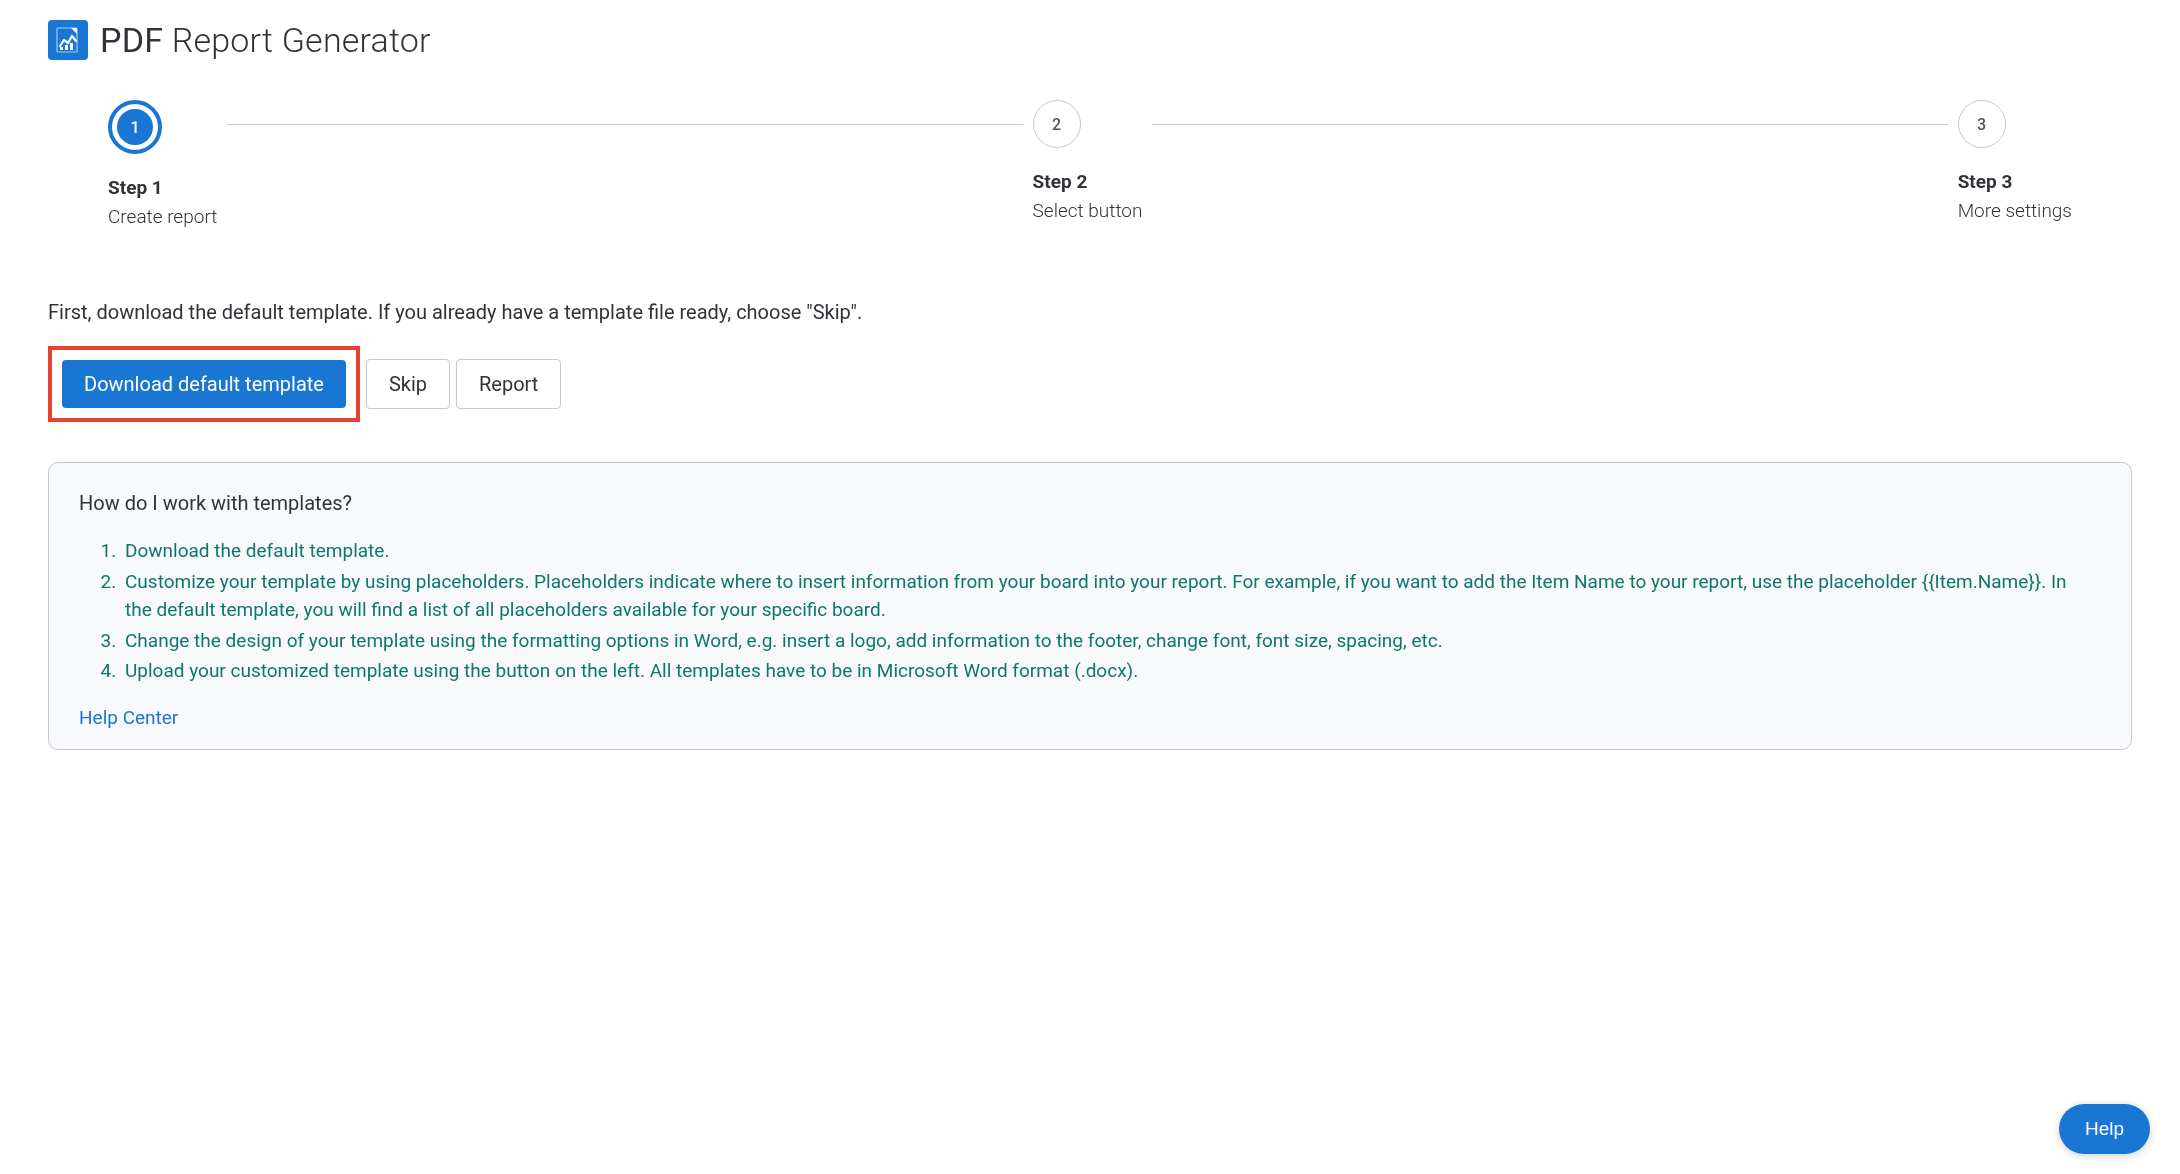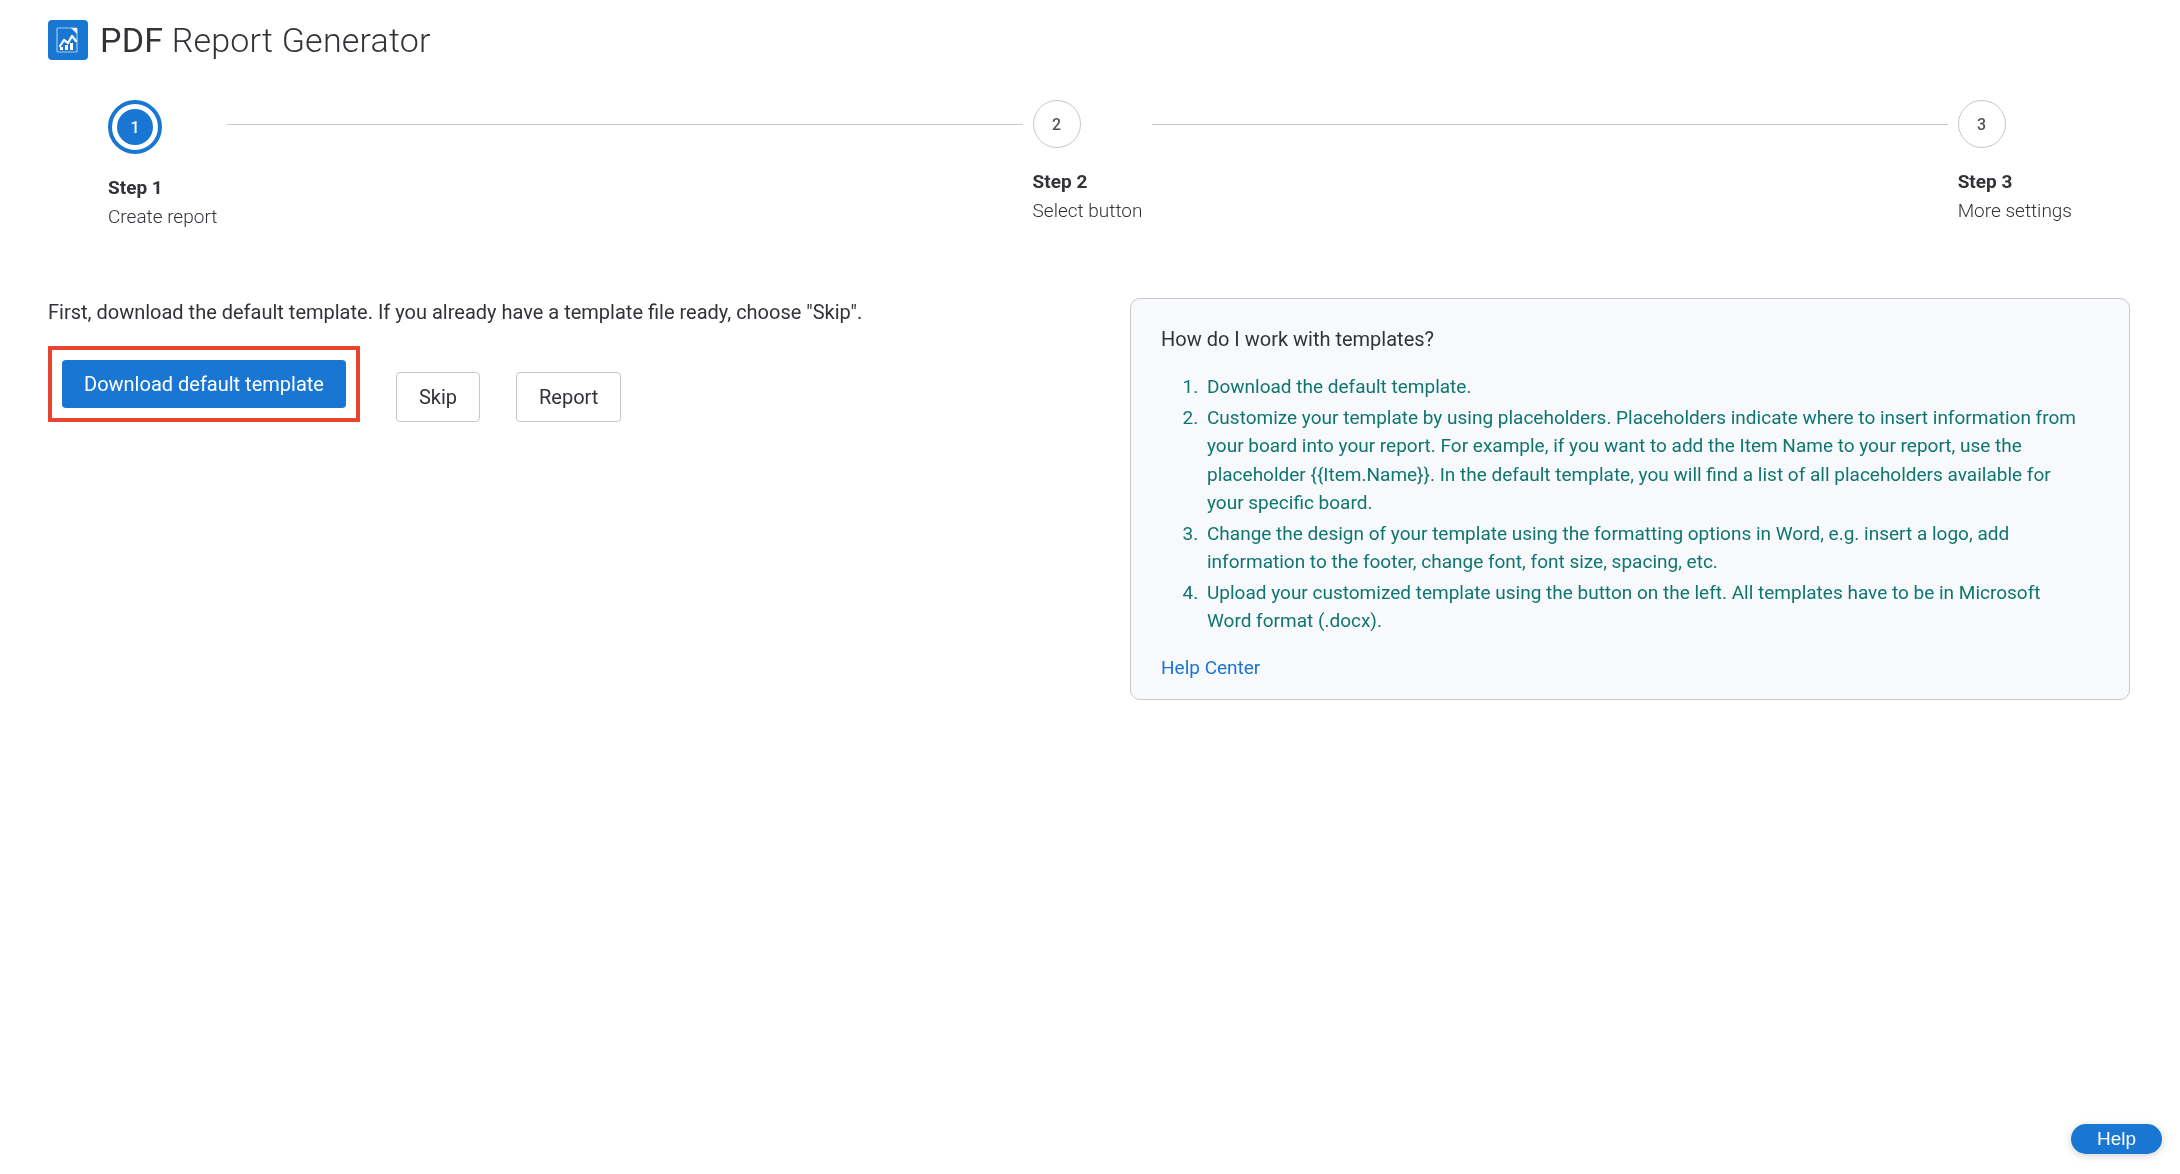"First, download the default template." .main { flex-direction: none -> column }
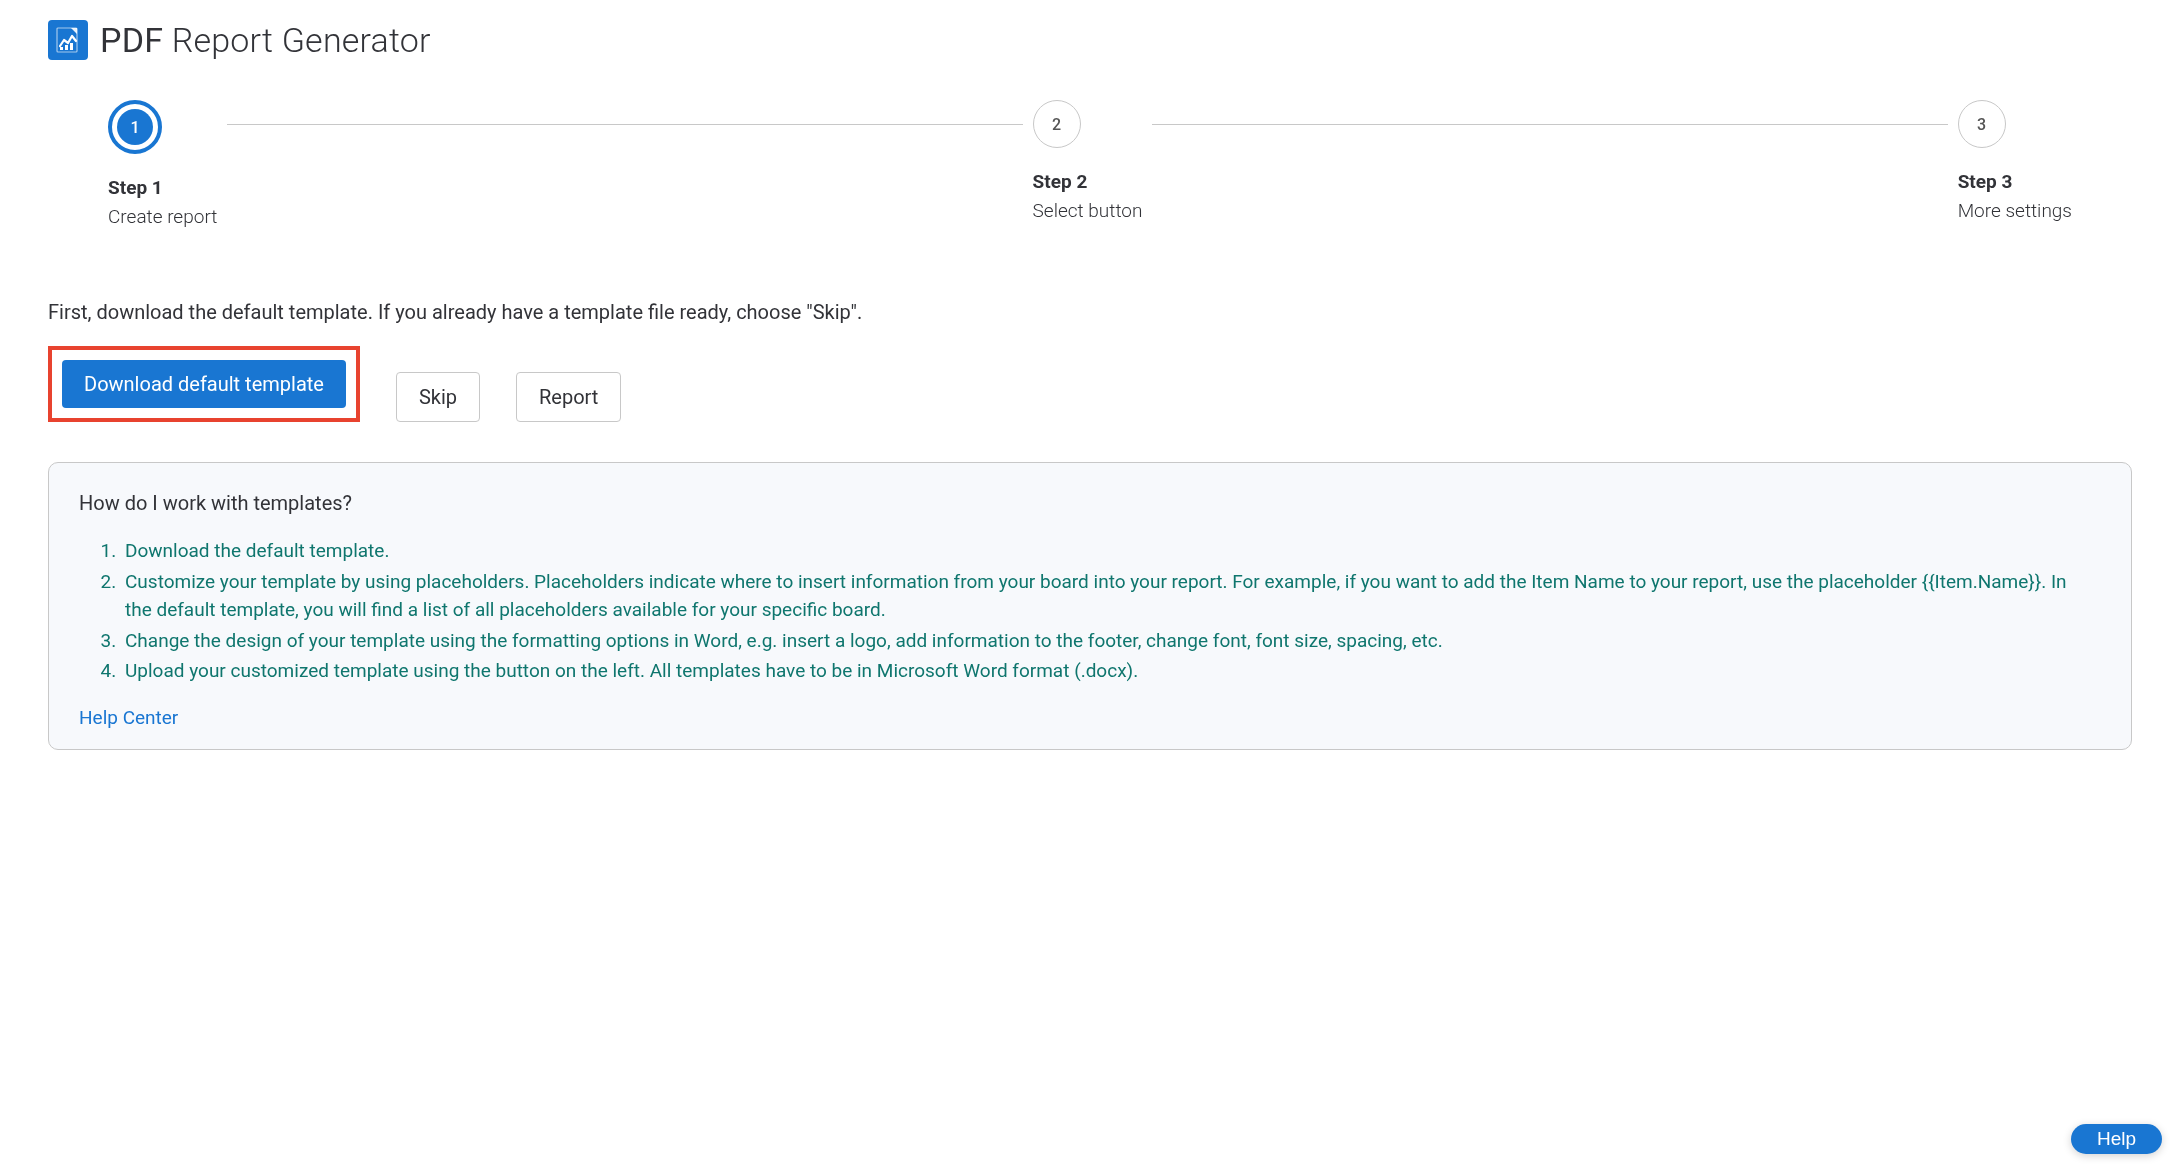"Download default template" .button-row { align-items: flex-end -> center; gap: 36px -> 6px }
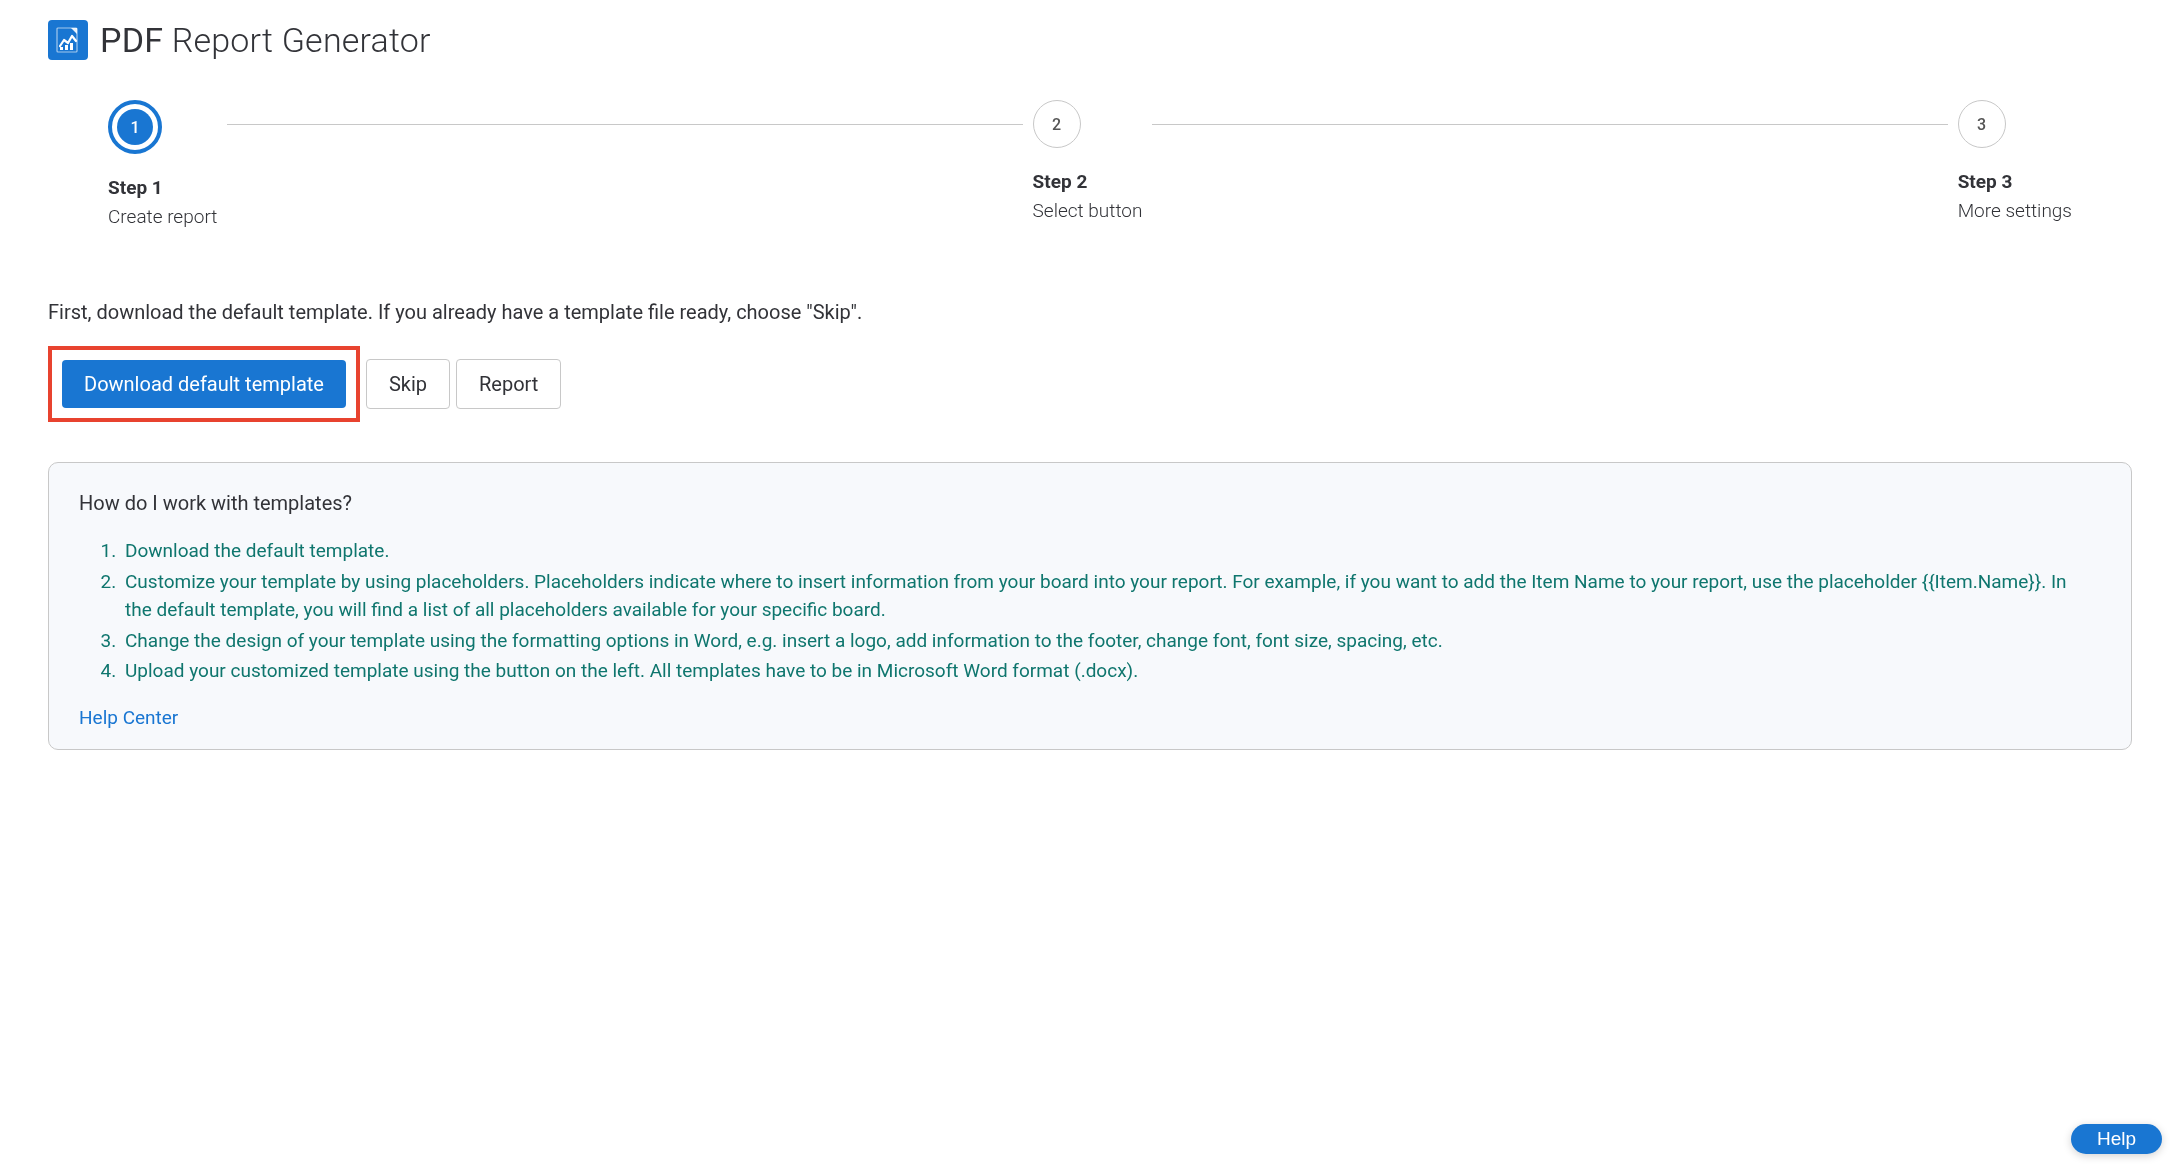"Help" .help-button { padding: 4px 26px -> 14px 26px; right: 18px -> 30px }
